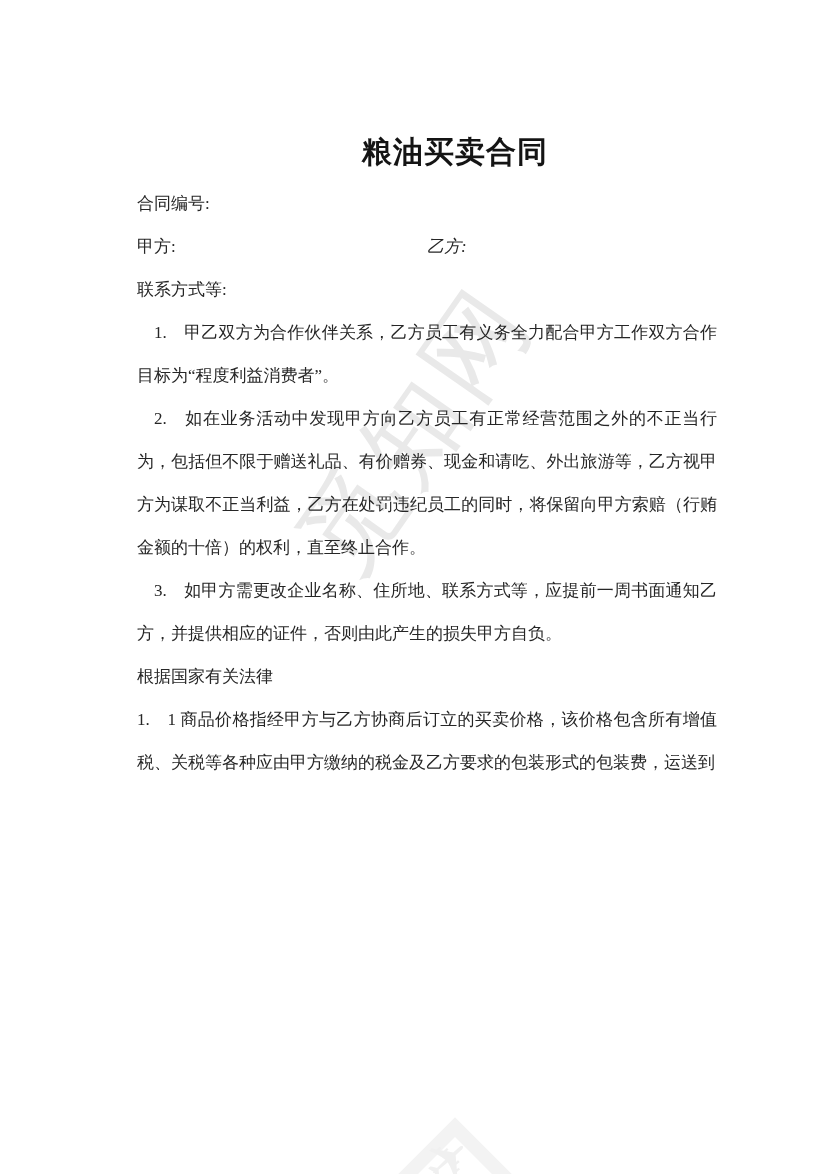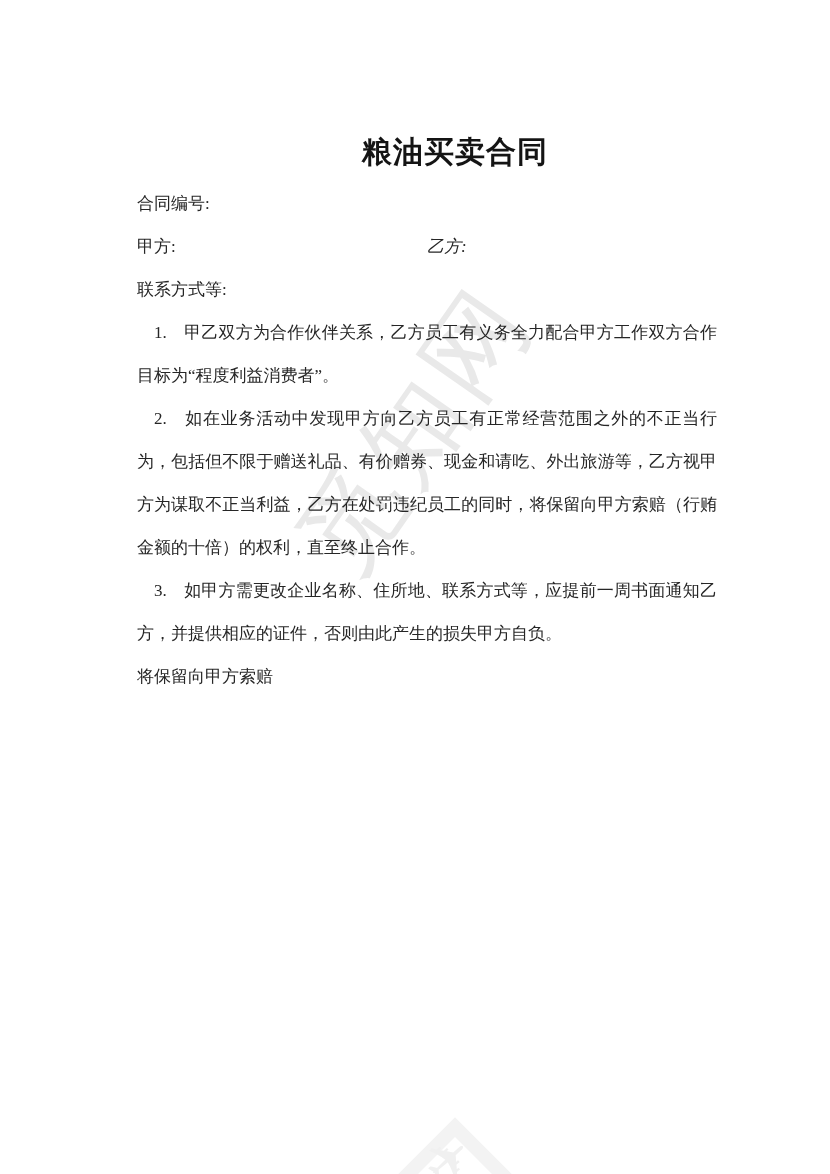"将保留向甲方索赔" p.body-par { text: 将保留向甲方索赔 -> 根据国家有关法律 }
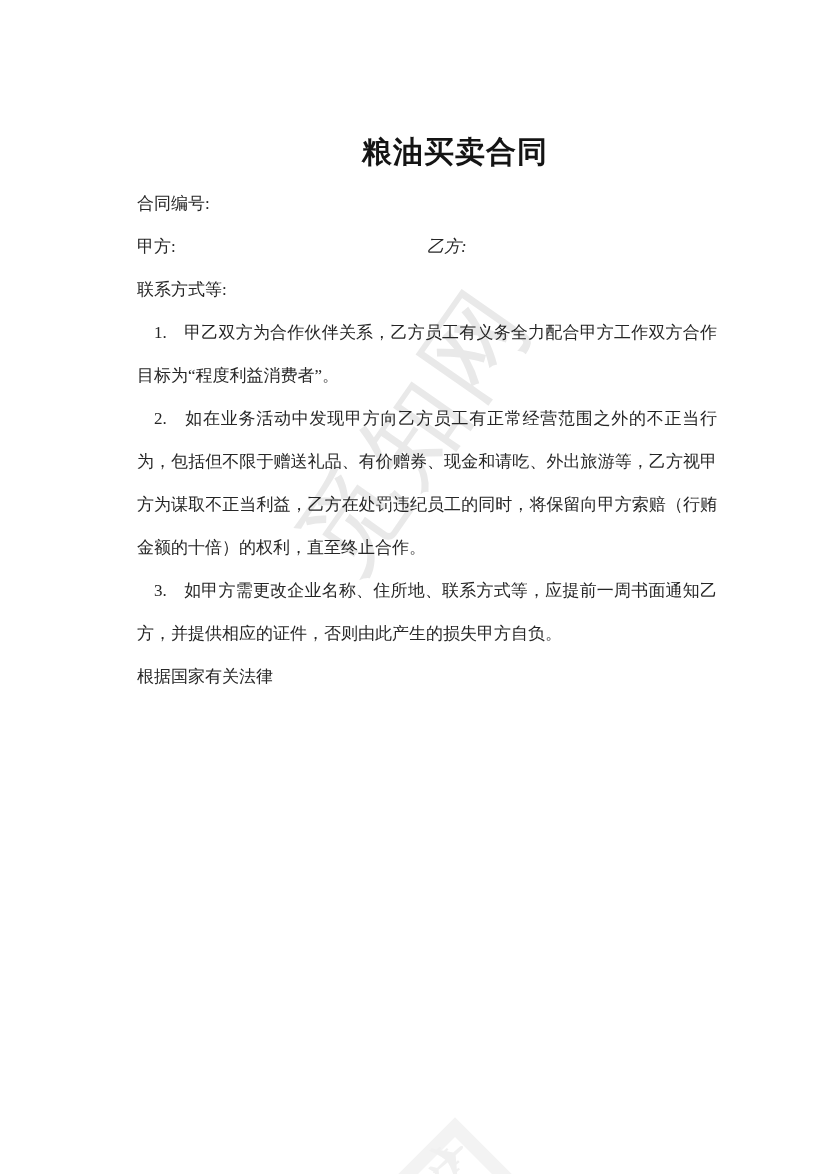"1. 1" p.body-par { html: none -> <p>1. 1 商品价格指经甲方与乙方协商后订立的买卖价格，该价格包含所有增值税、关税等各种应由甲方缴纳的税金及乙方要求的包装形式的包装费，运送到</p> }
